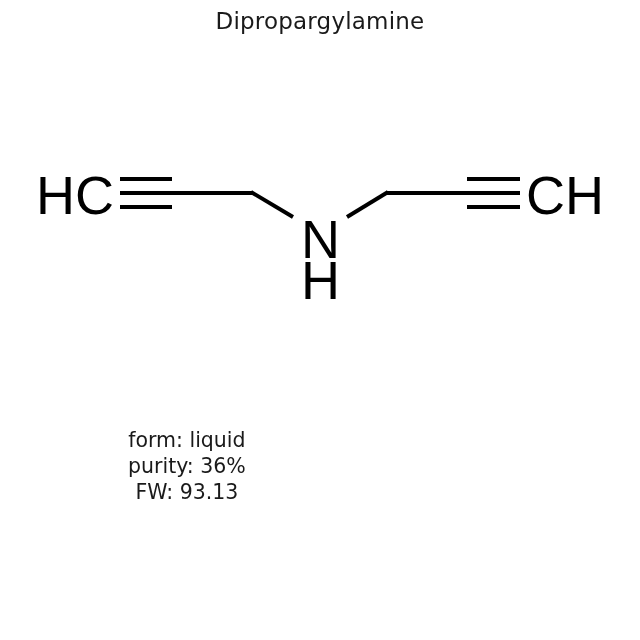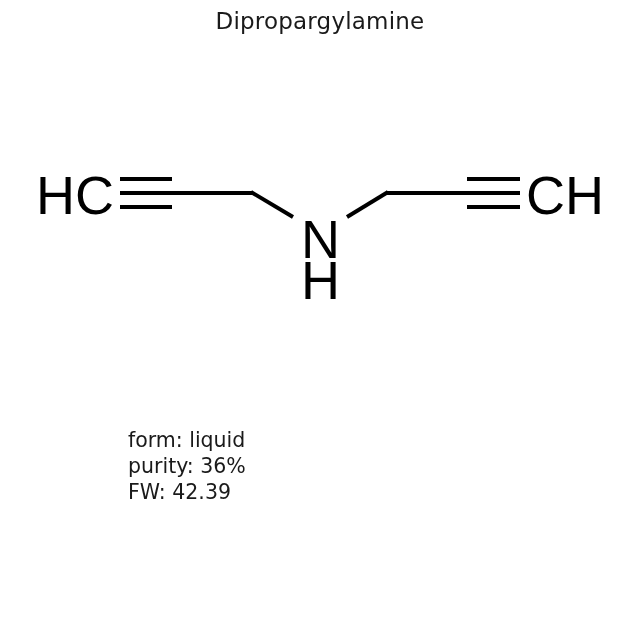"form: liquid" .props div { text-align: none -> center }
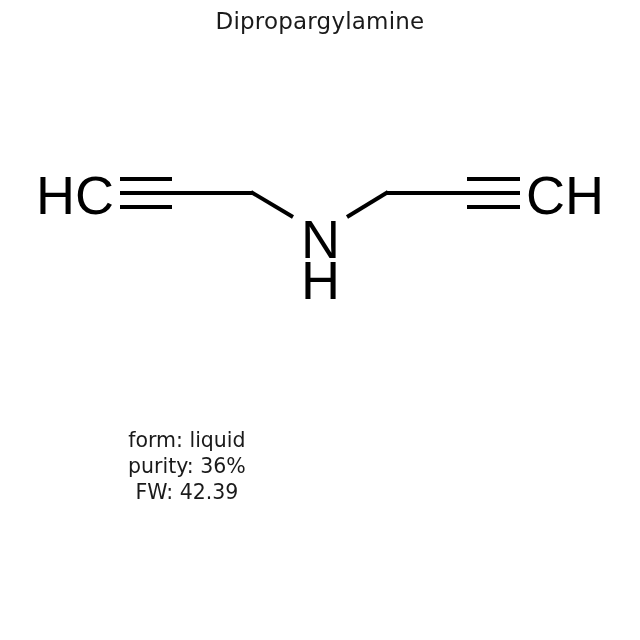"FW: 42.39" div { text: 42.39 -> 93.13 }
